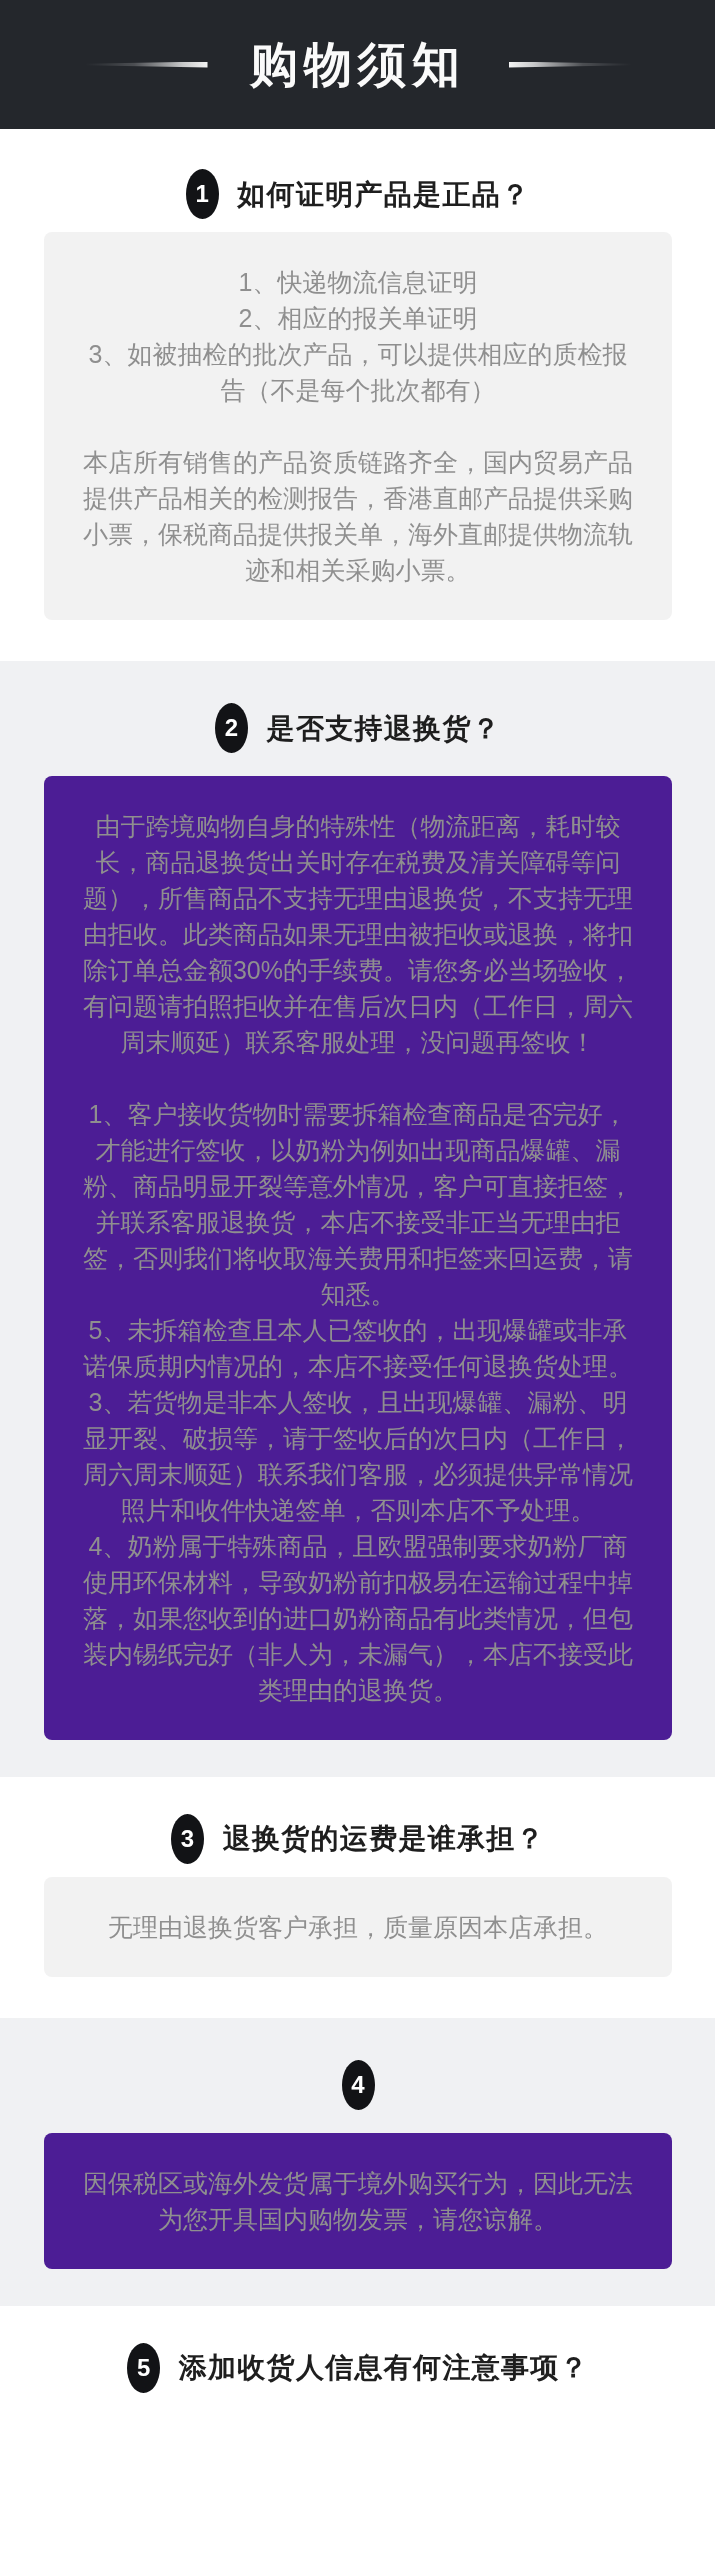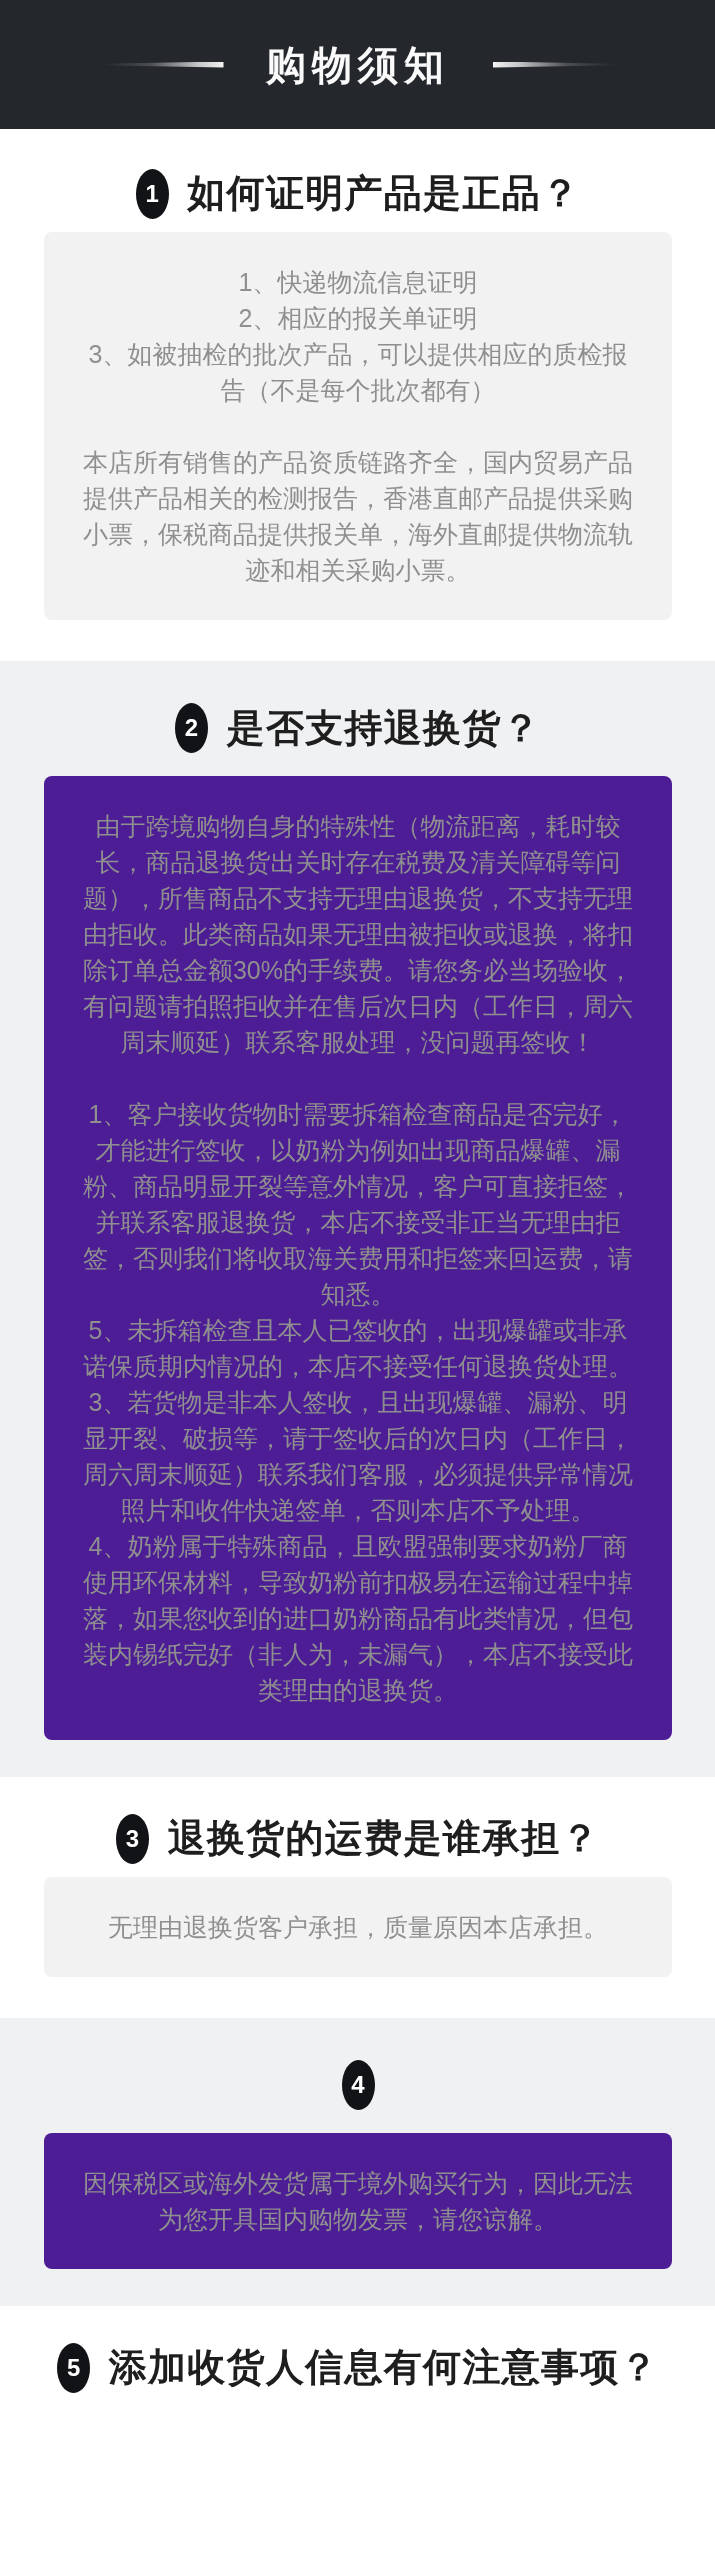"购物须知" .hero-title { font-size: 40px -> 48px }
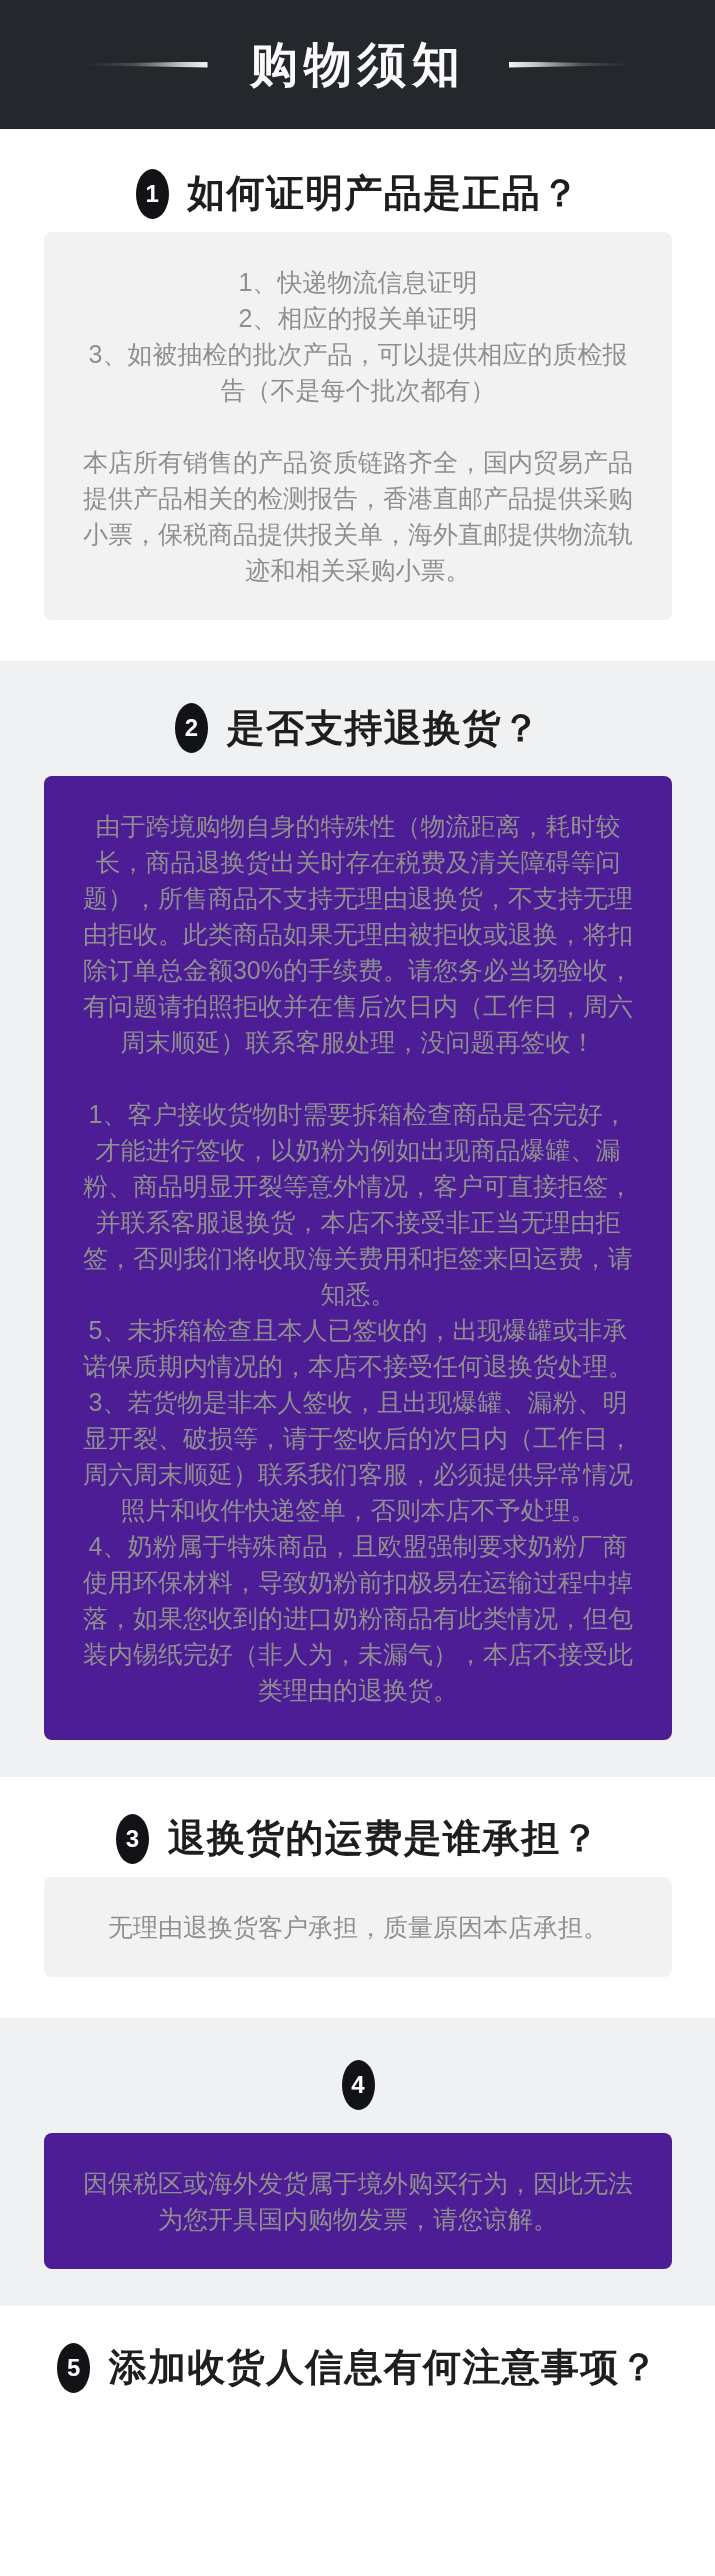"如何证明产品是正品？" .sec-title { font-size: 38px -> 28px }
